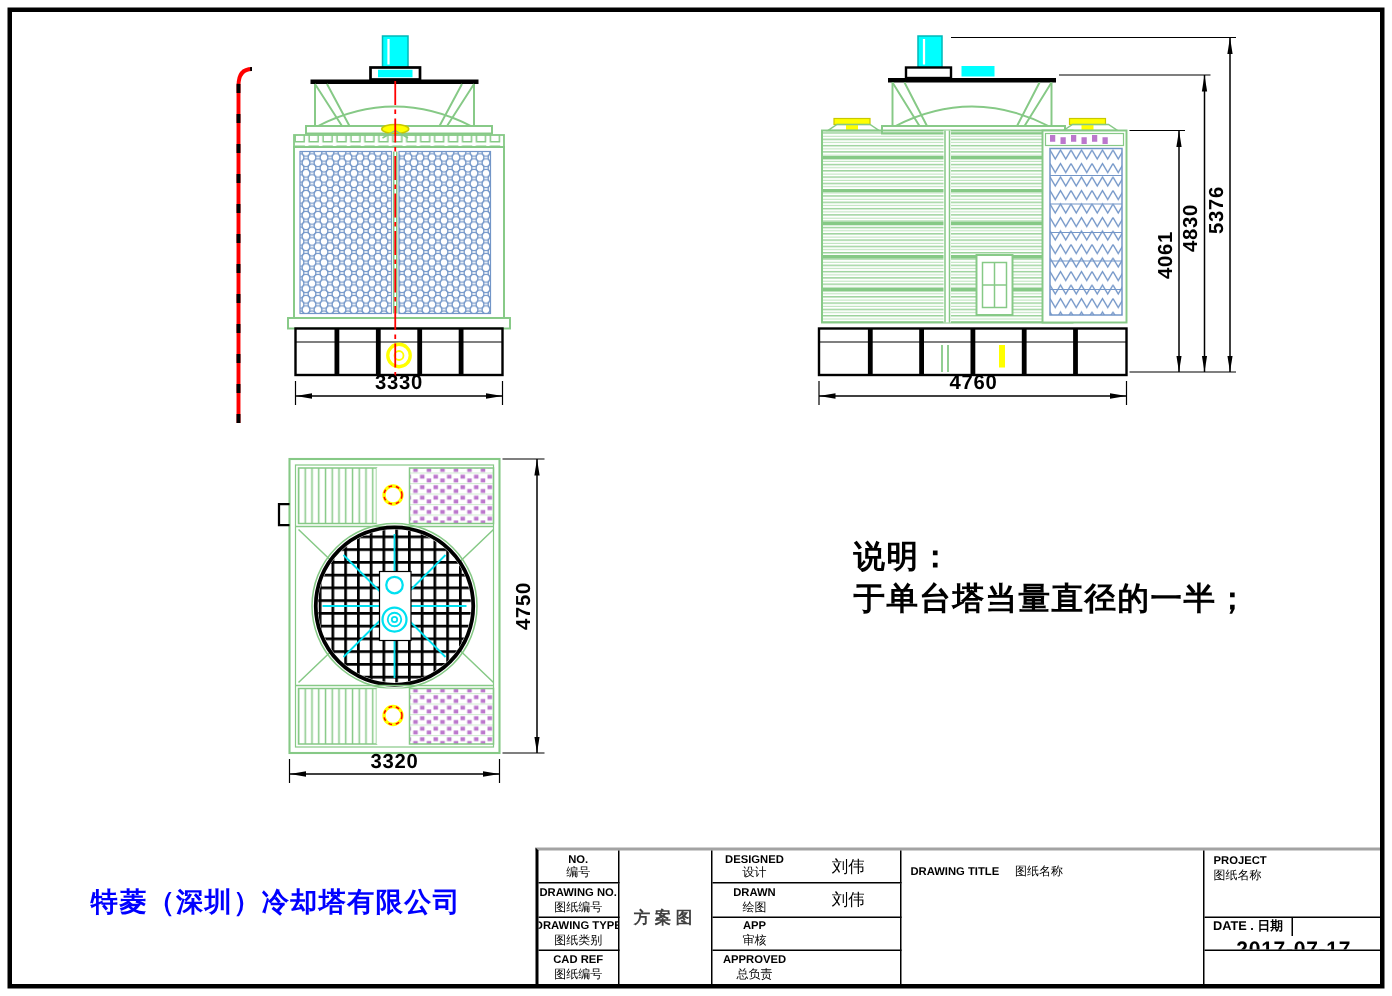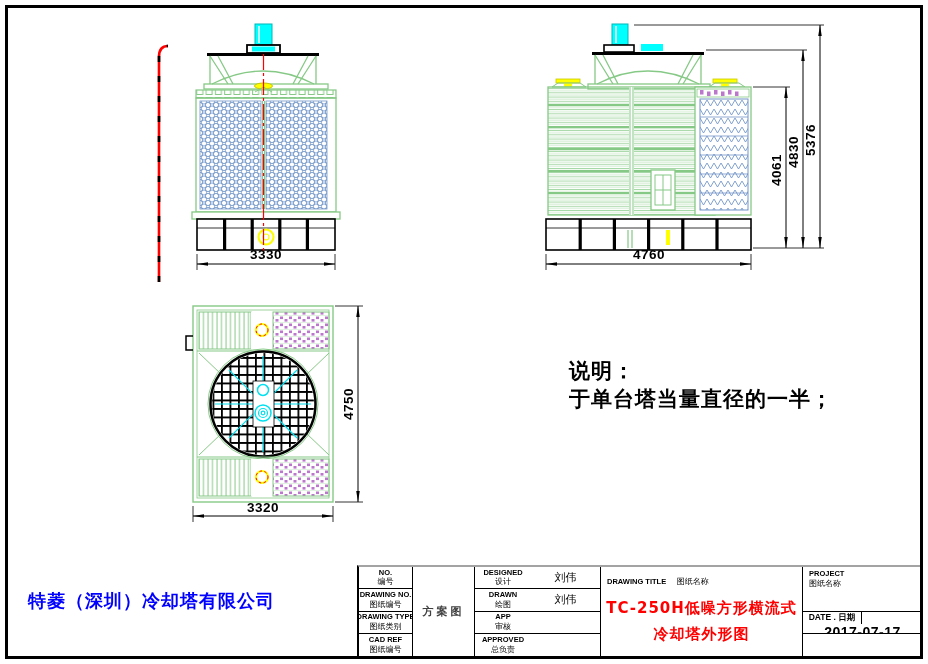"特菱（深圳）冷却塔有限公司" .company { text-align: left -> center }
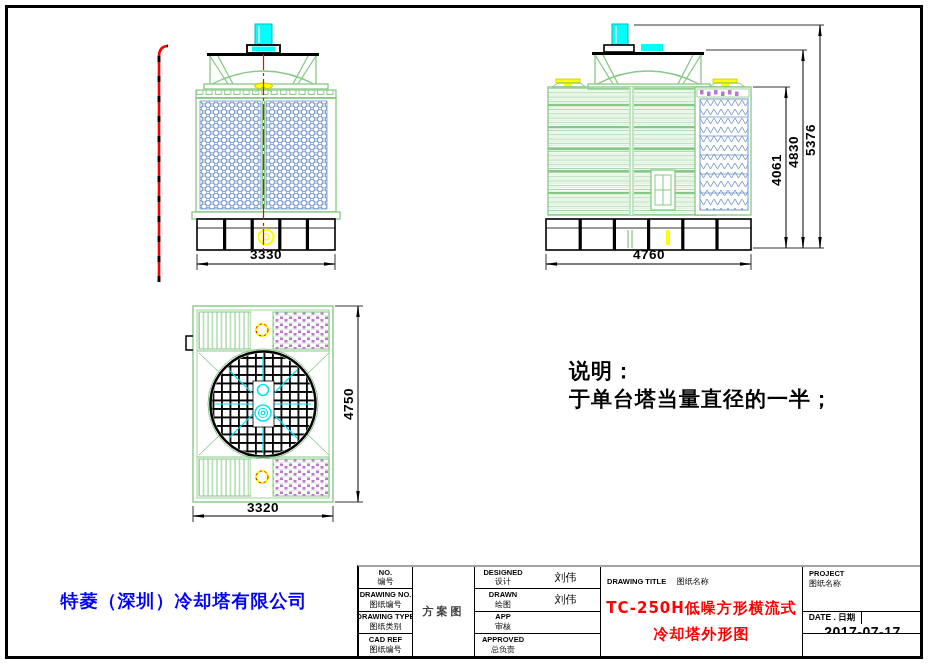"TC-250H低噪方形横流式" div.redtitle { html: <div> <div>TC-250H低噪方形横流式</div> <div>冷却塔外形图</div> </div> -> none }
